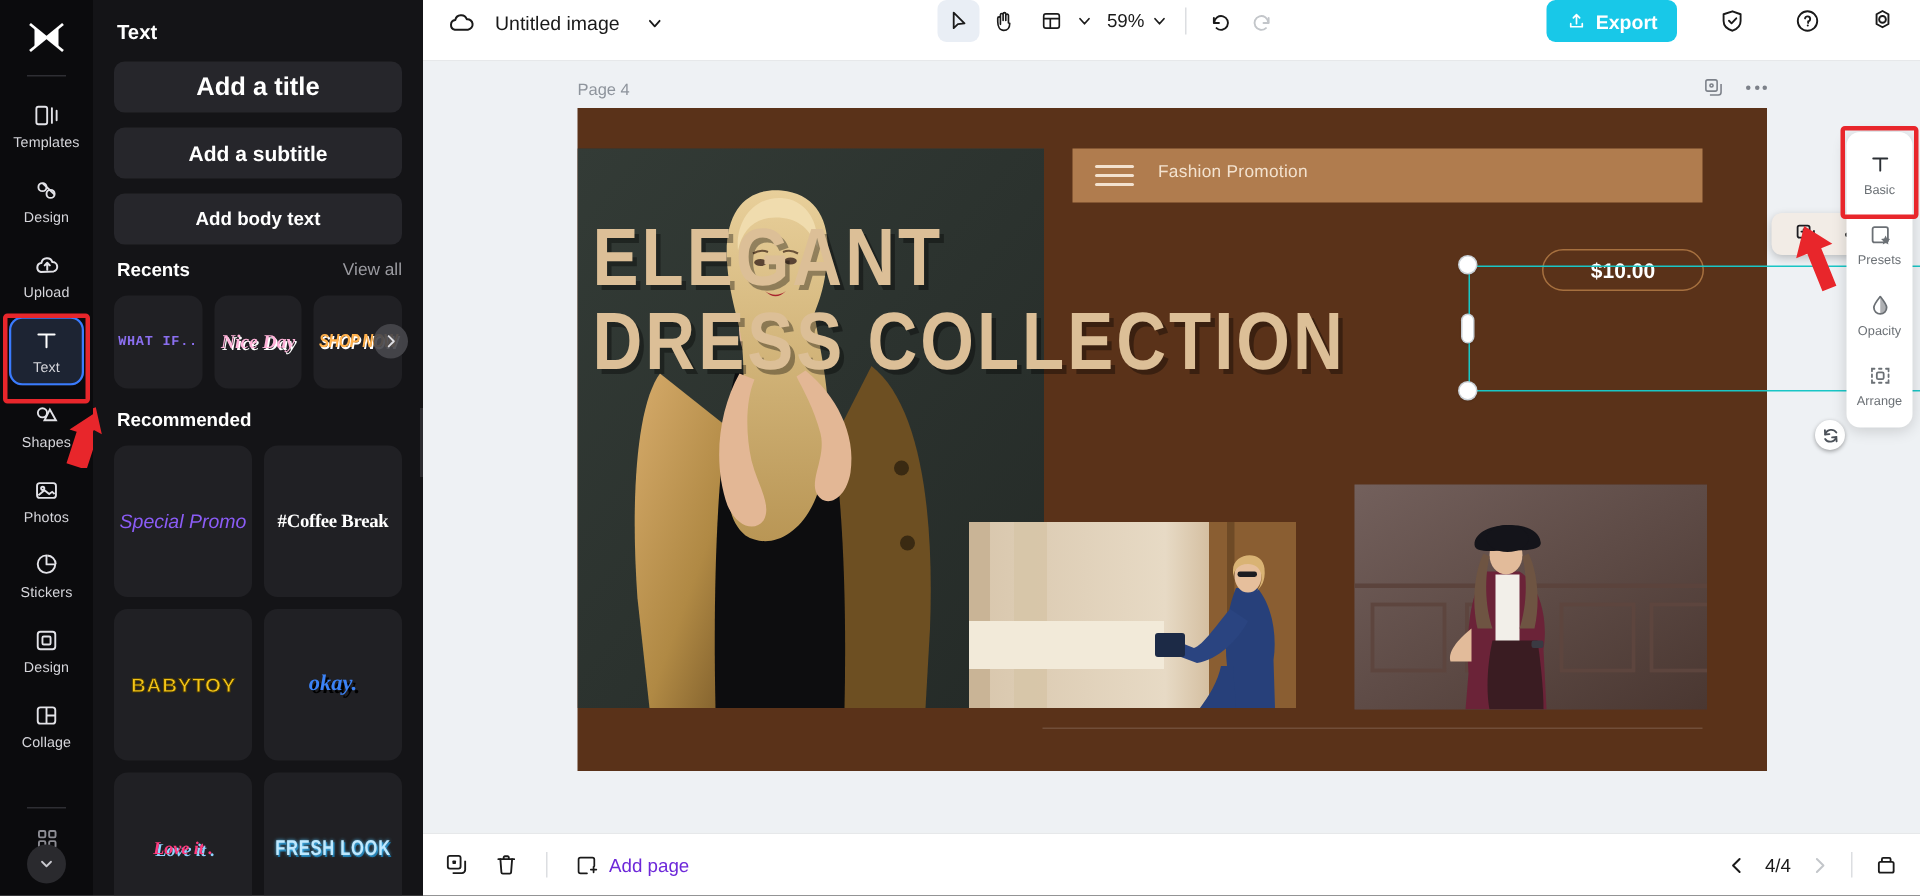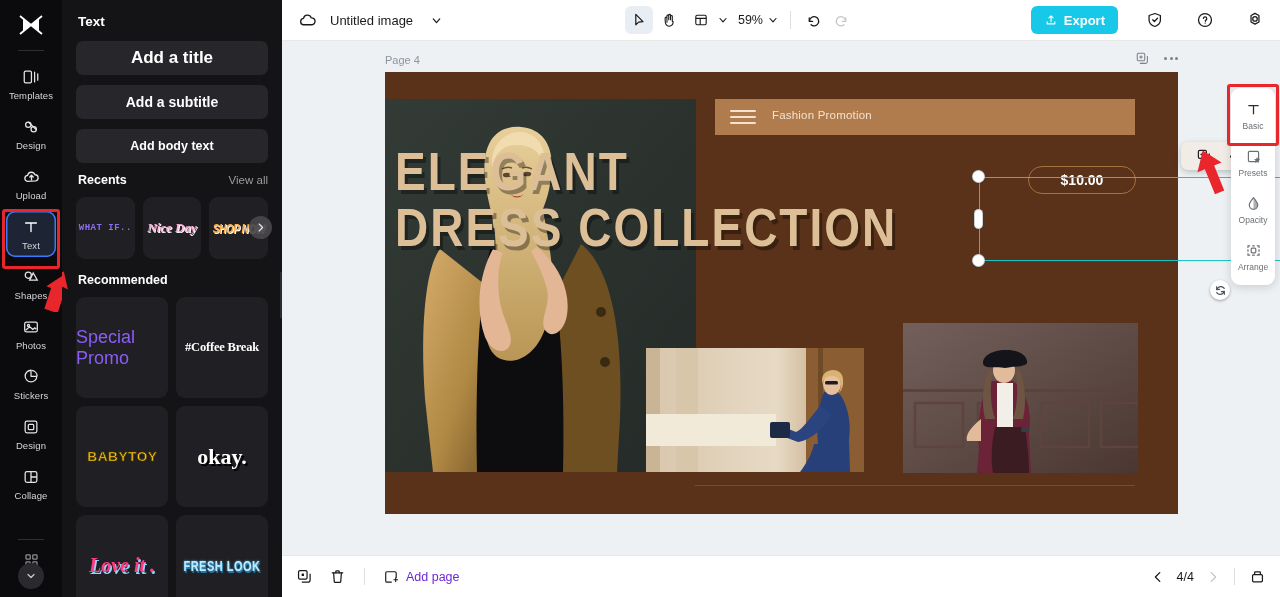"Untitled image" .topbar { align-items: center -> flex-end }
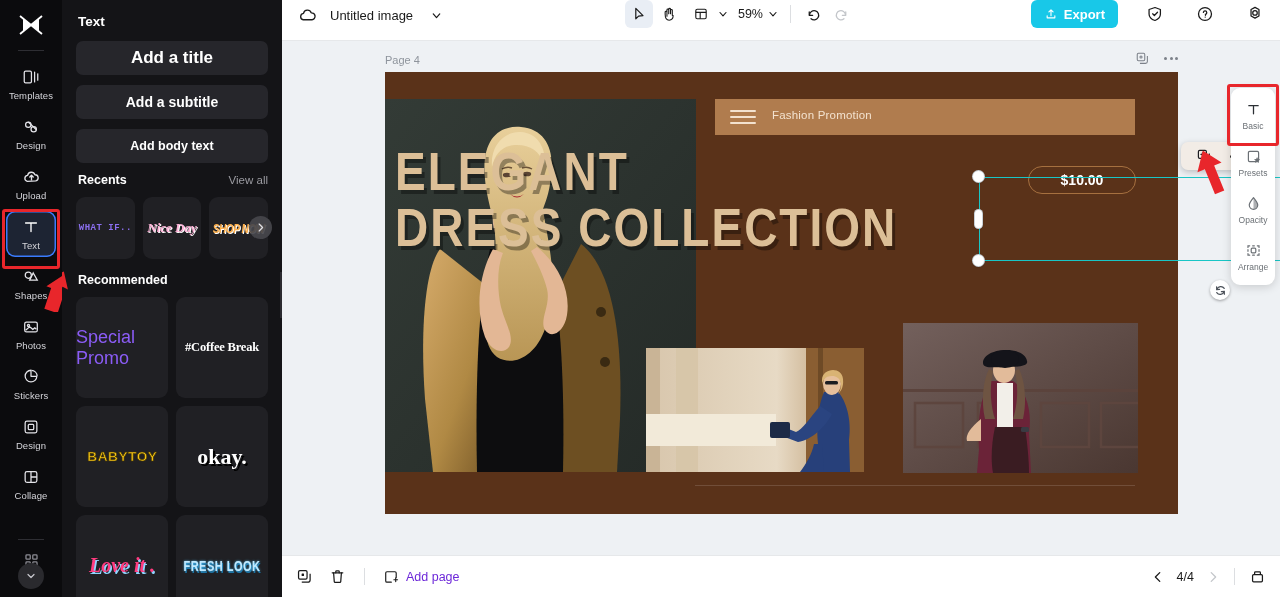"Special Promo" .t-special { font-size: 18px -> 13px; font-style: none -> italic }
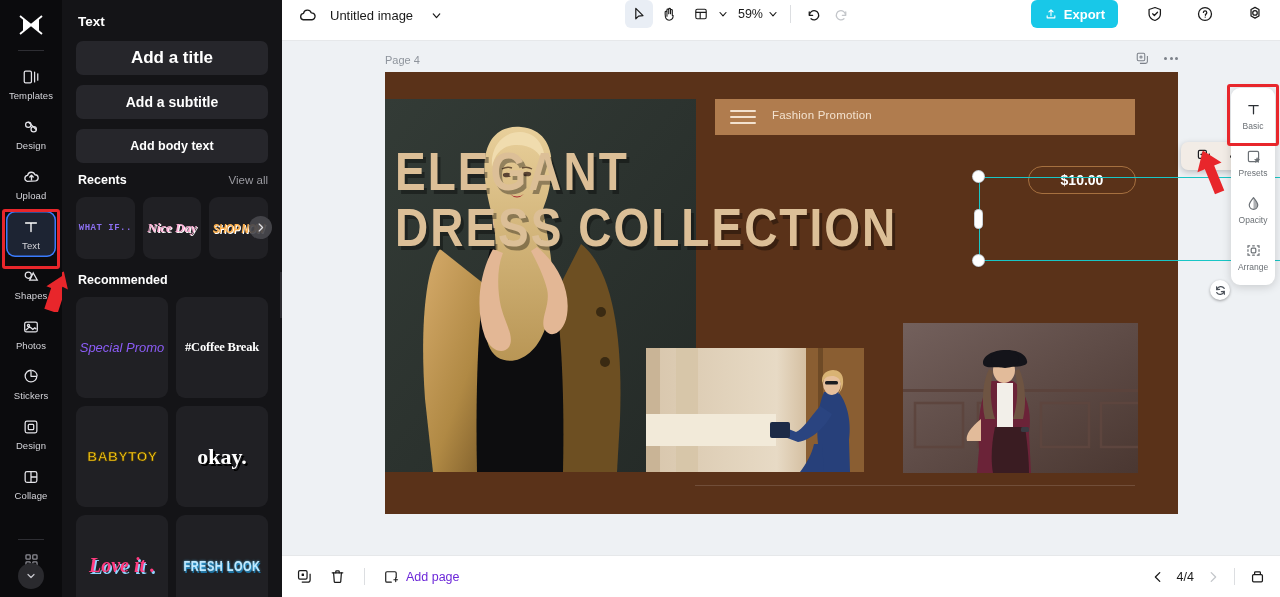"okay." .t-okay { color: #ffffff -> #3b82f6; font-size: 22px -> 15px; font-style: none -> italic }
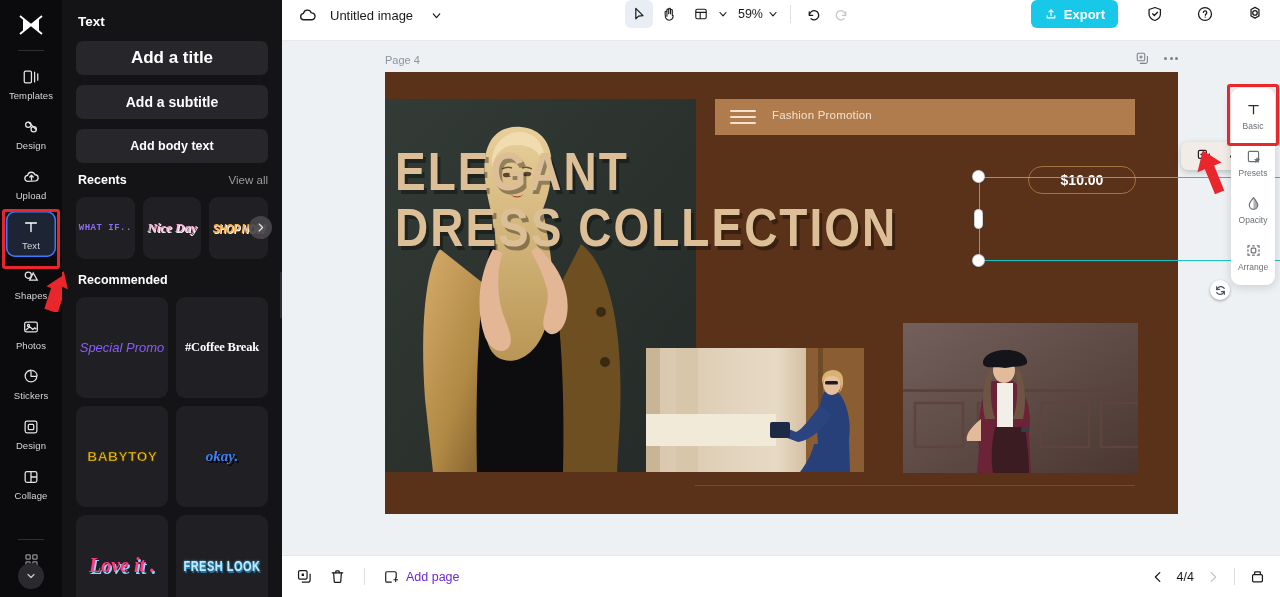"Love it ." .t-loveit { font-size: 20px -> 12px }
